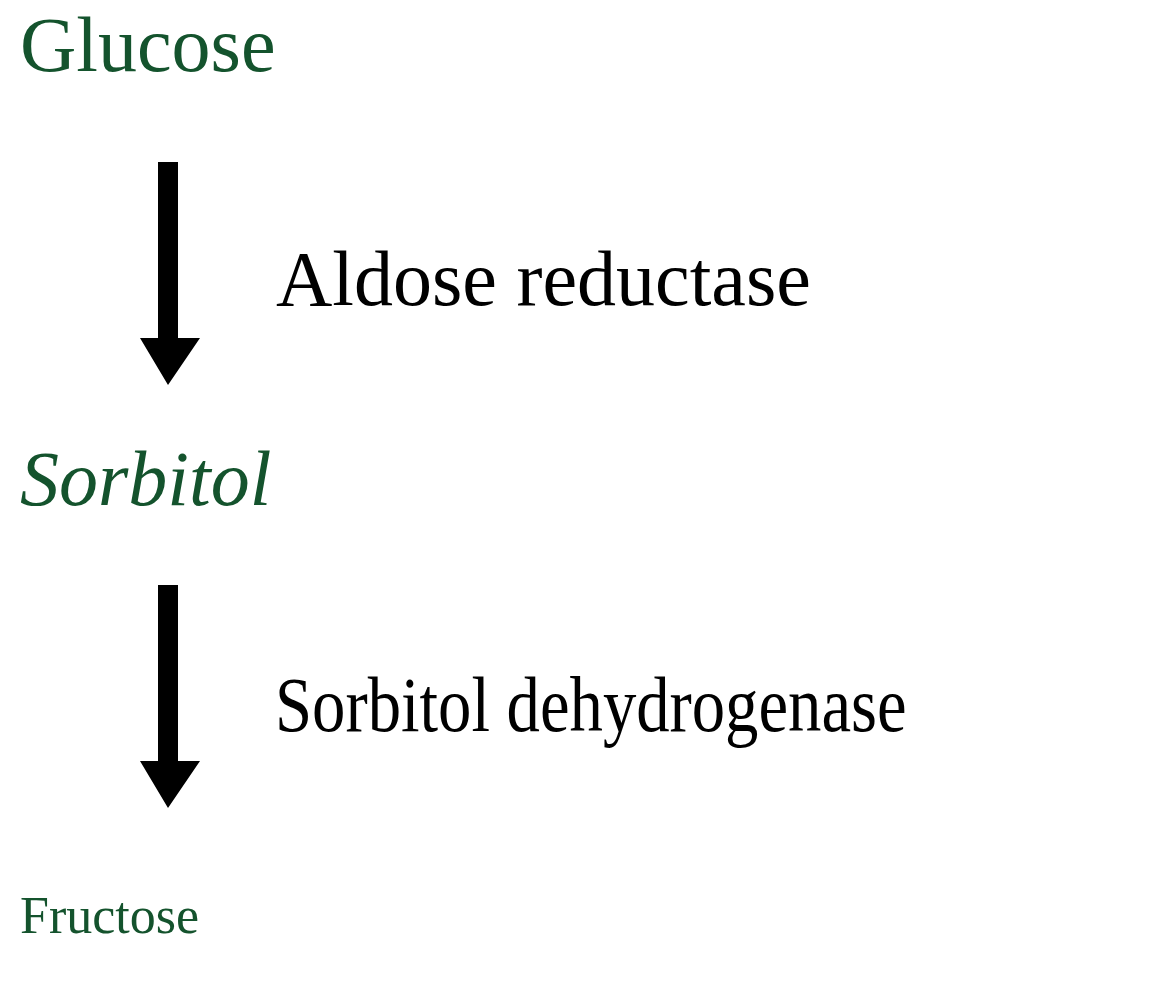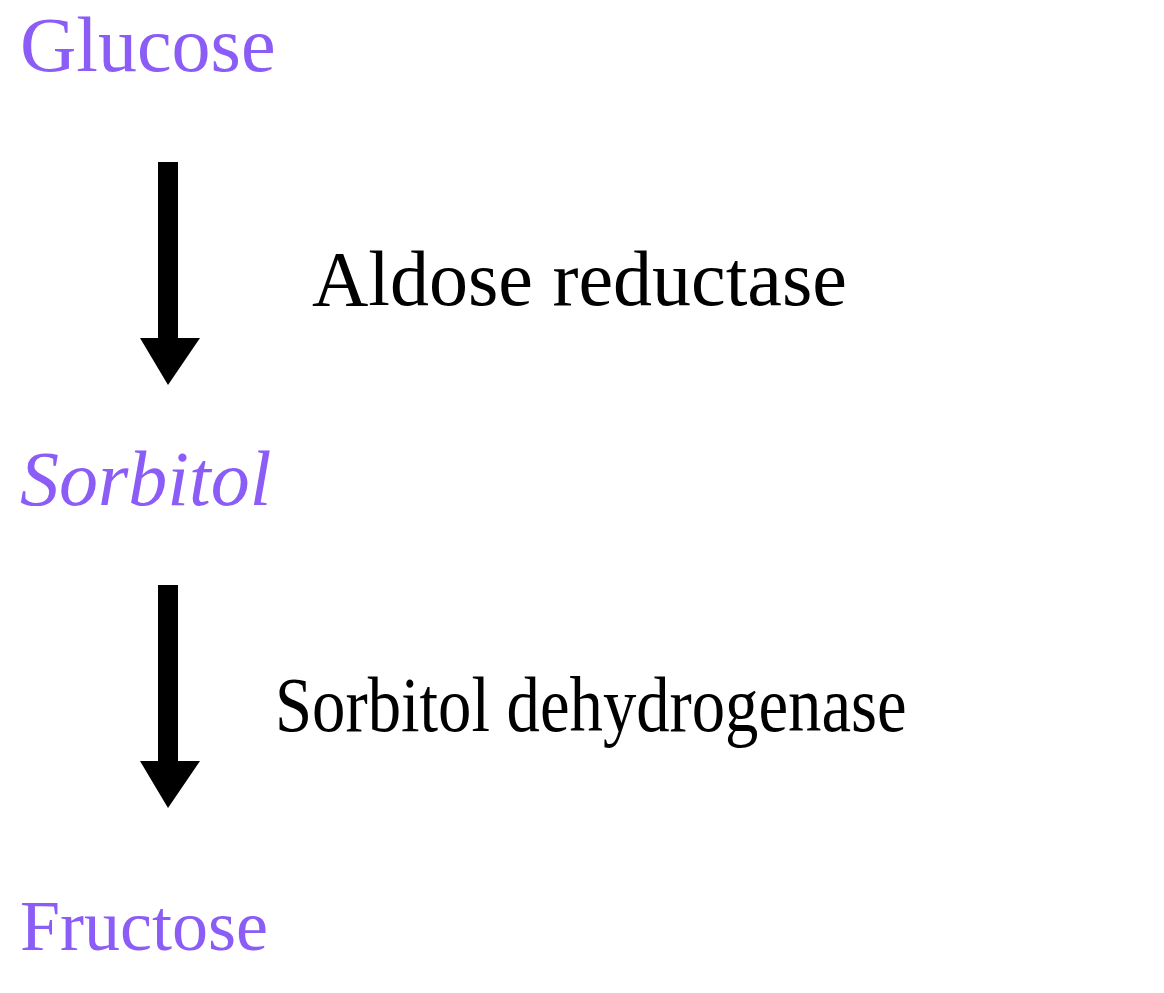"Glucose" .node-label { color: #8b5cf6 -> #14532d }
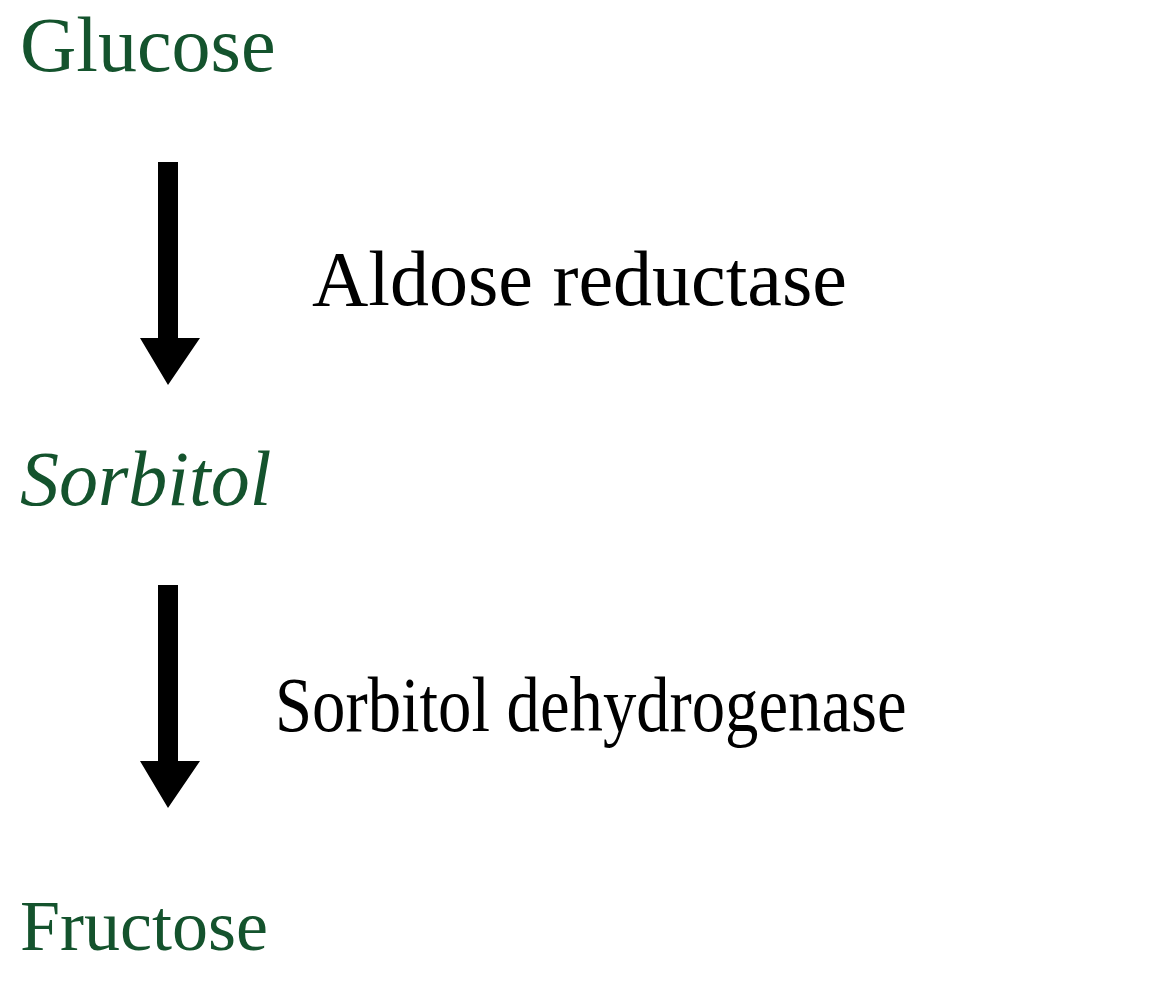"Aldose reductase" #label-aldose-reductase { margin-left: 36px -> none }
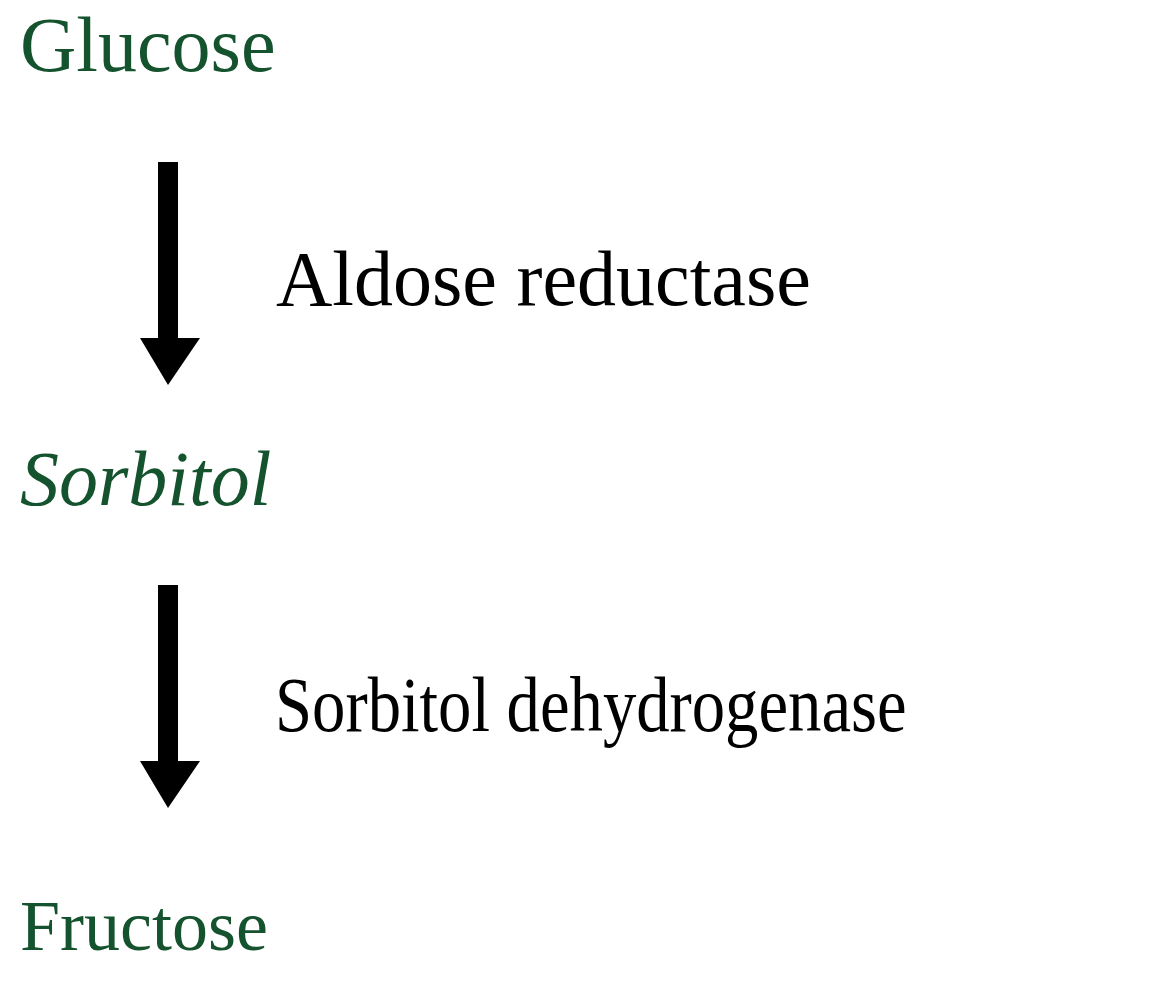"Fructose" #label-fructose { font-size: 72px -> 52px }
